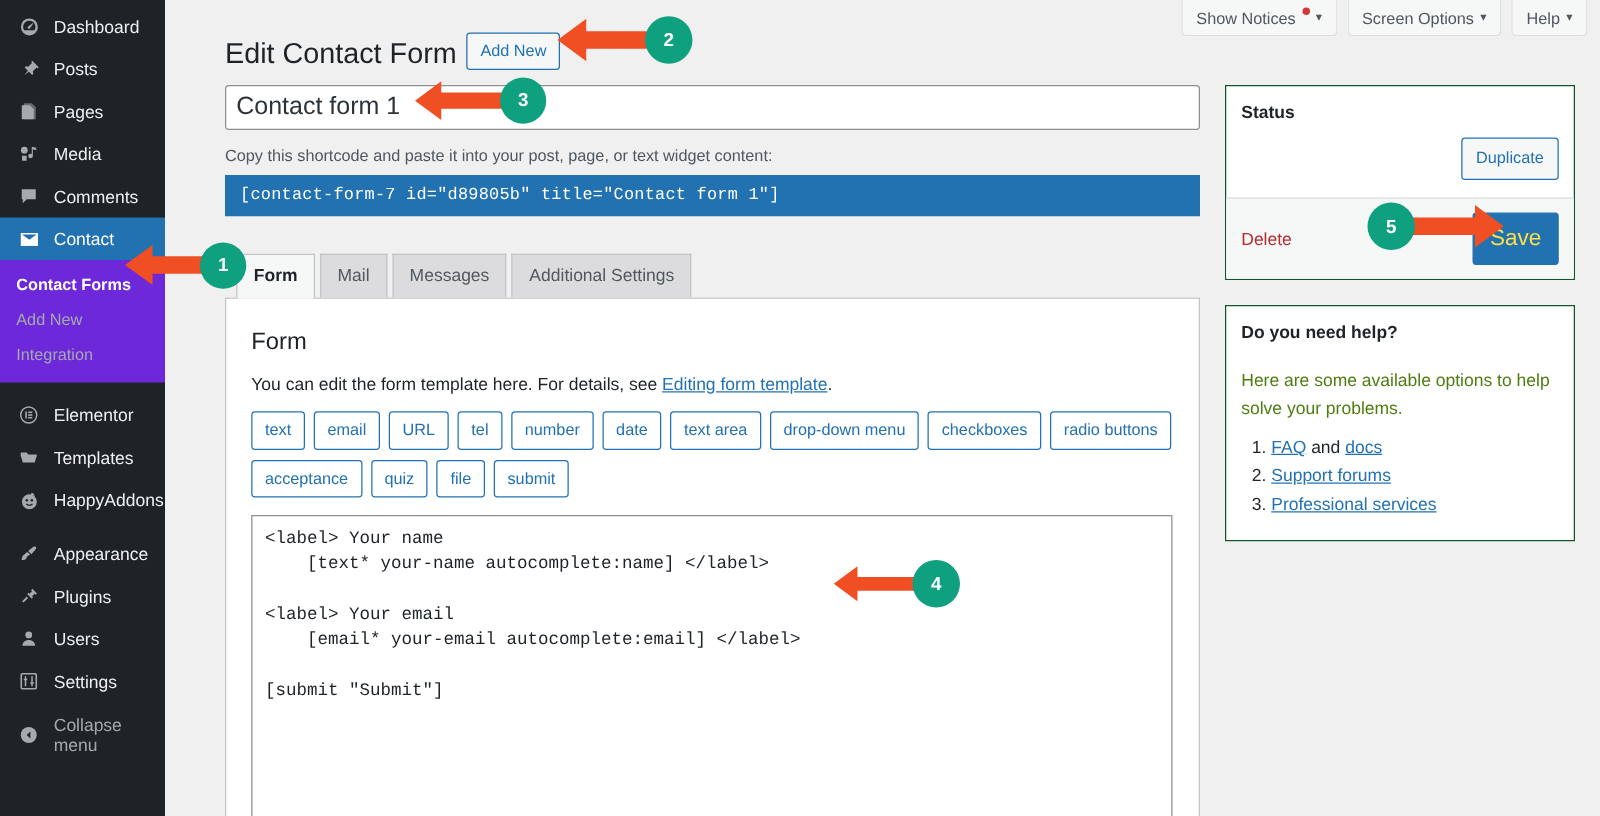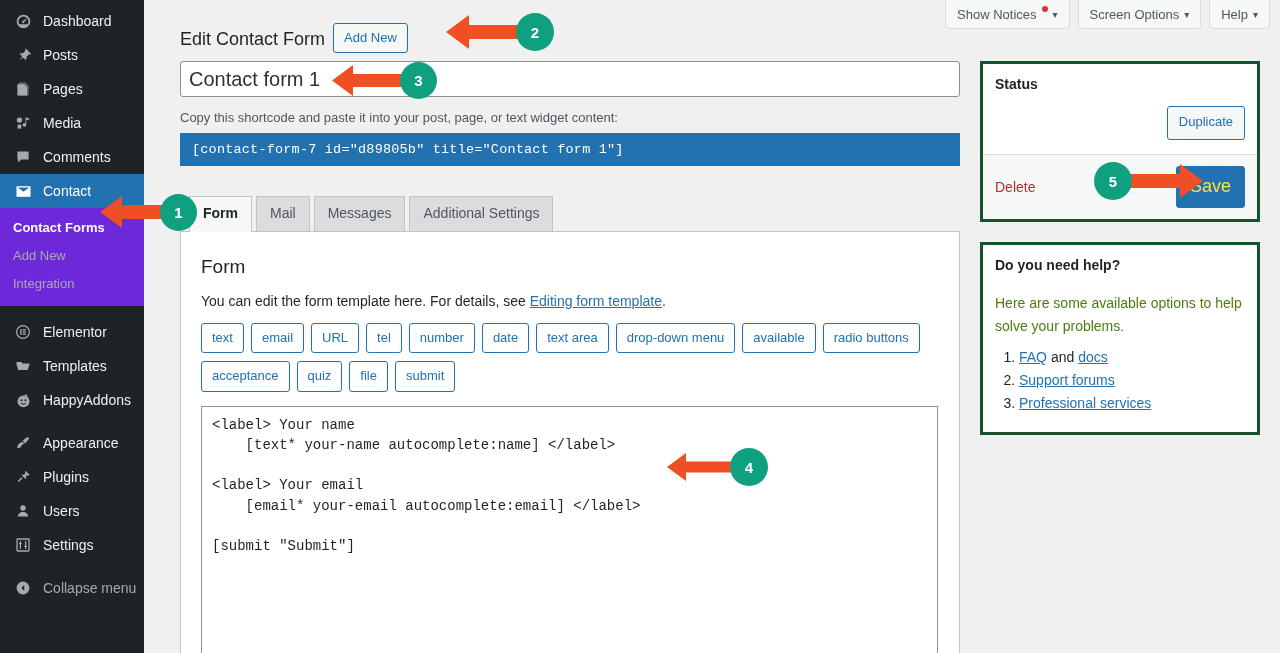"Dashboard" #adminmenu { width: 144px -> 132px }
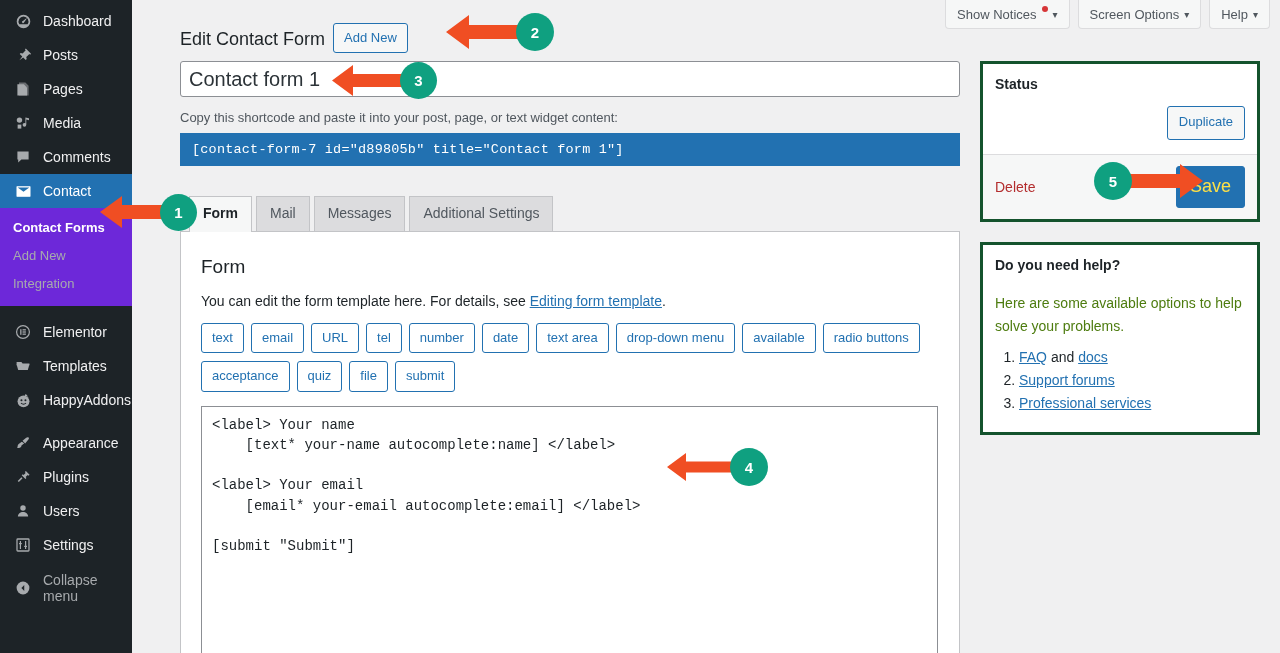"Edit Contact Form" h1.page-title { font-size: 18px -> 23px }
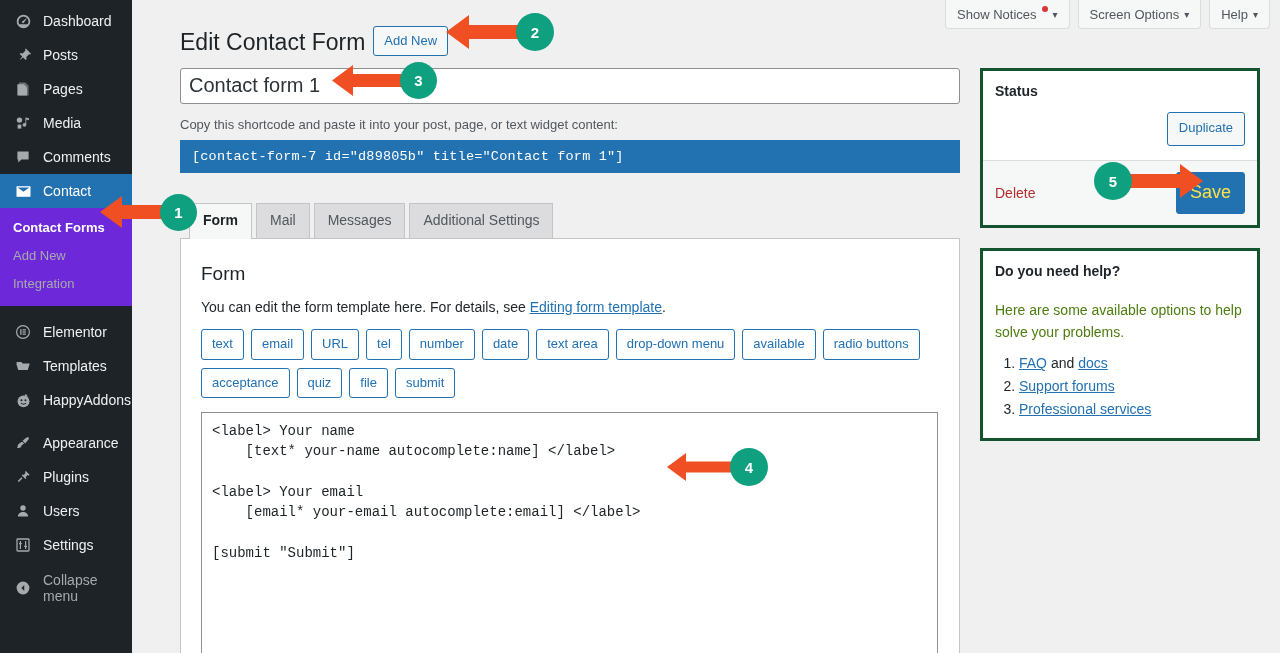"Status" .postbox { border: 3px solid #14532d -> 1px solid #14532d }
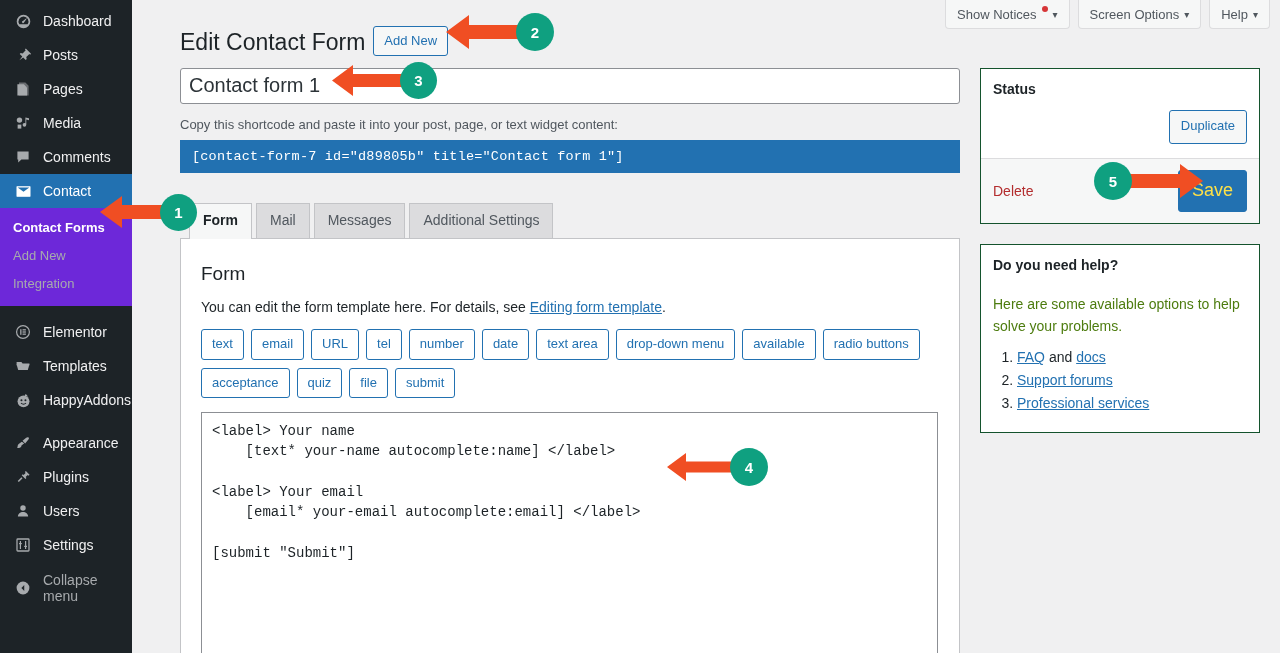"available" span.tag-btn { text: available -> checkboxes }
